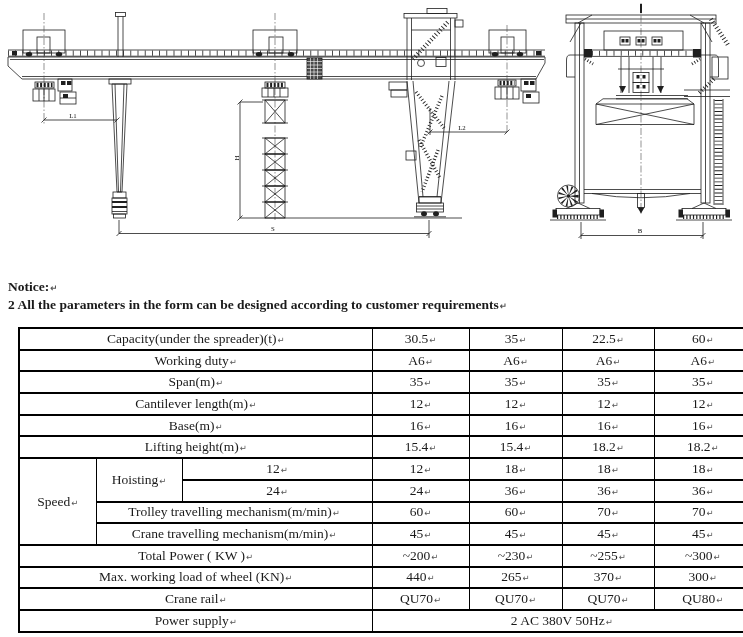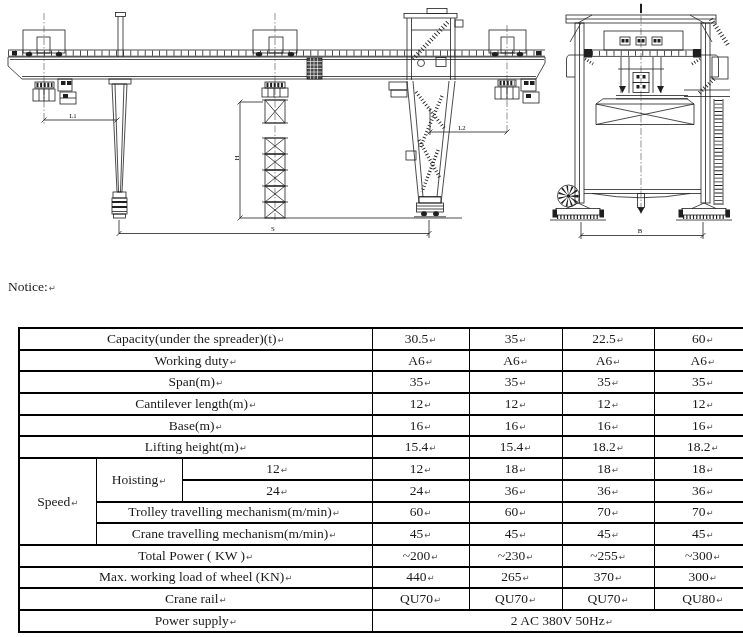"Notice:↵" .notice { font-weight: none -> bold }
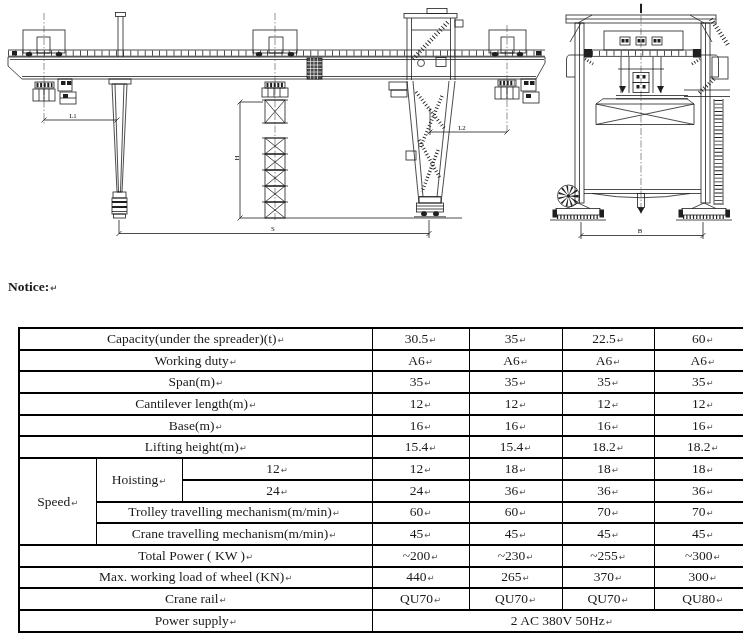"2 All the parameters in" div { html: none -> <div><span>2 All the parameters in the form can be designed according to customer requirements</span><span>↵</span></div> }
